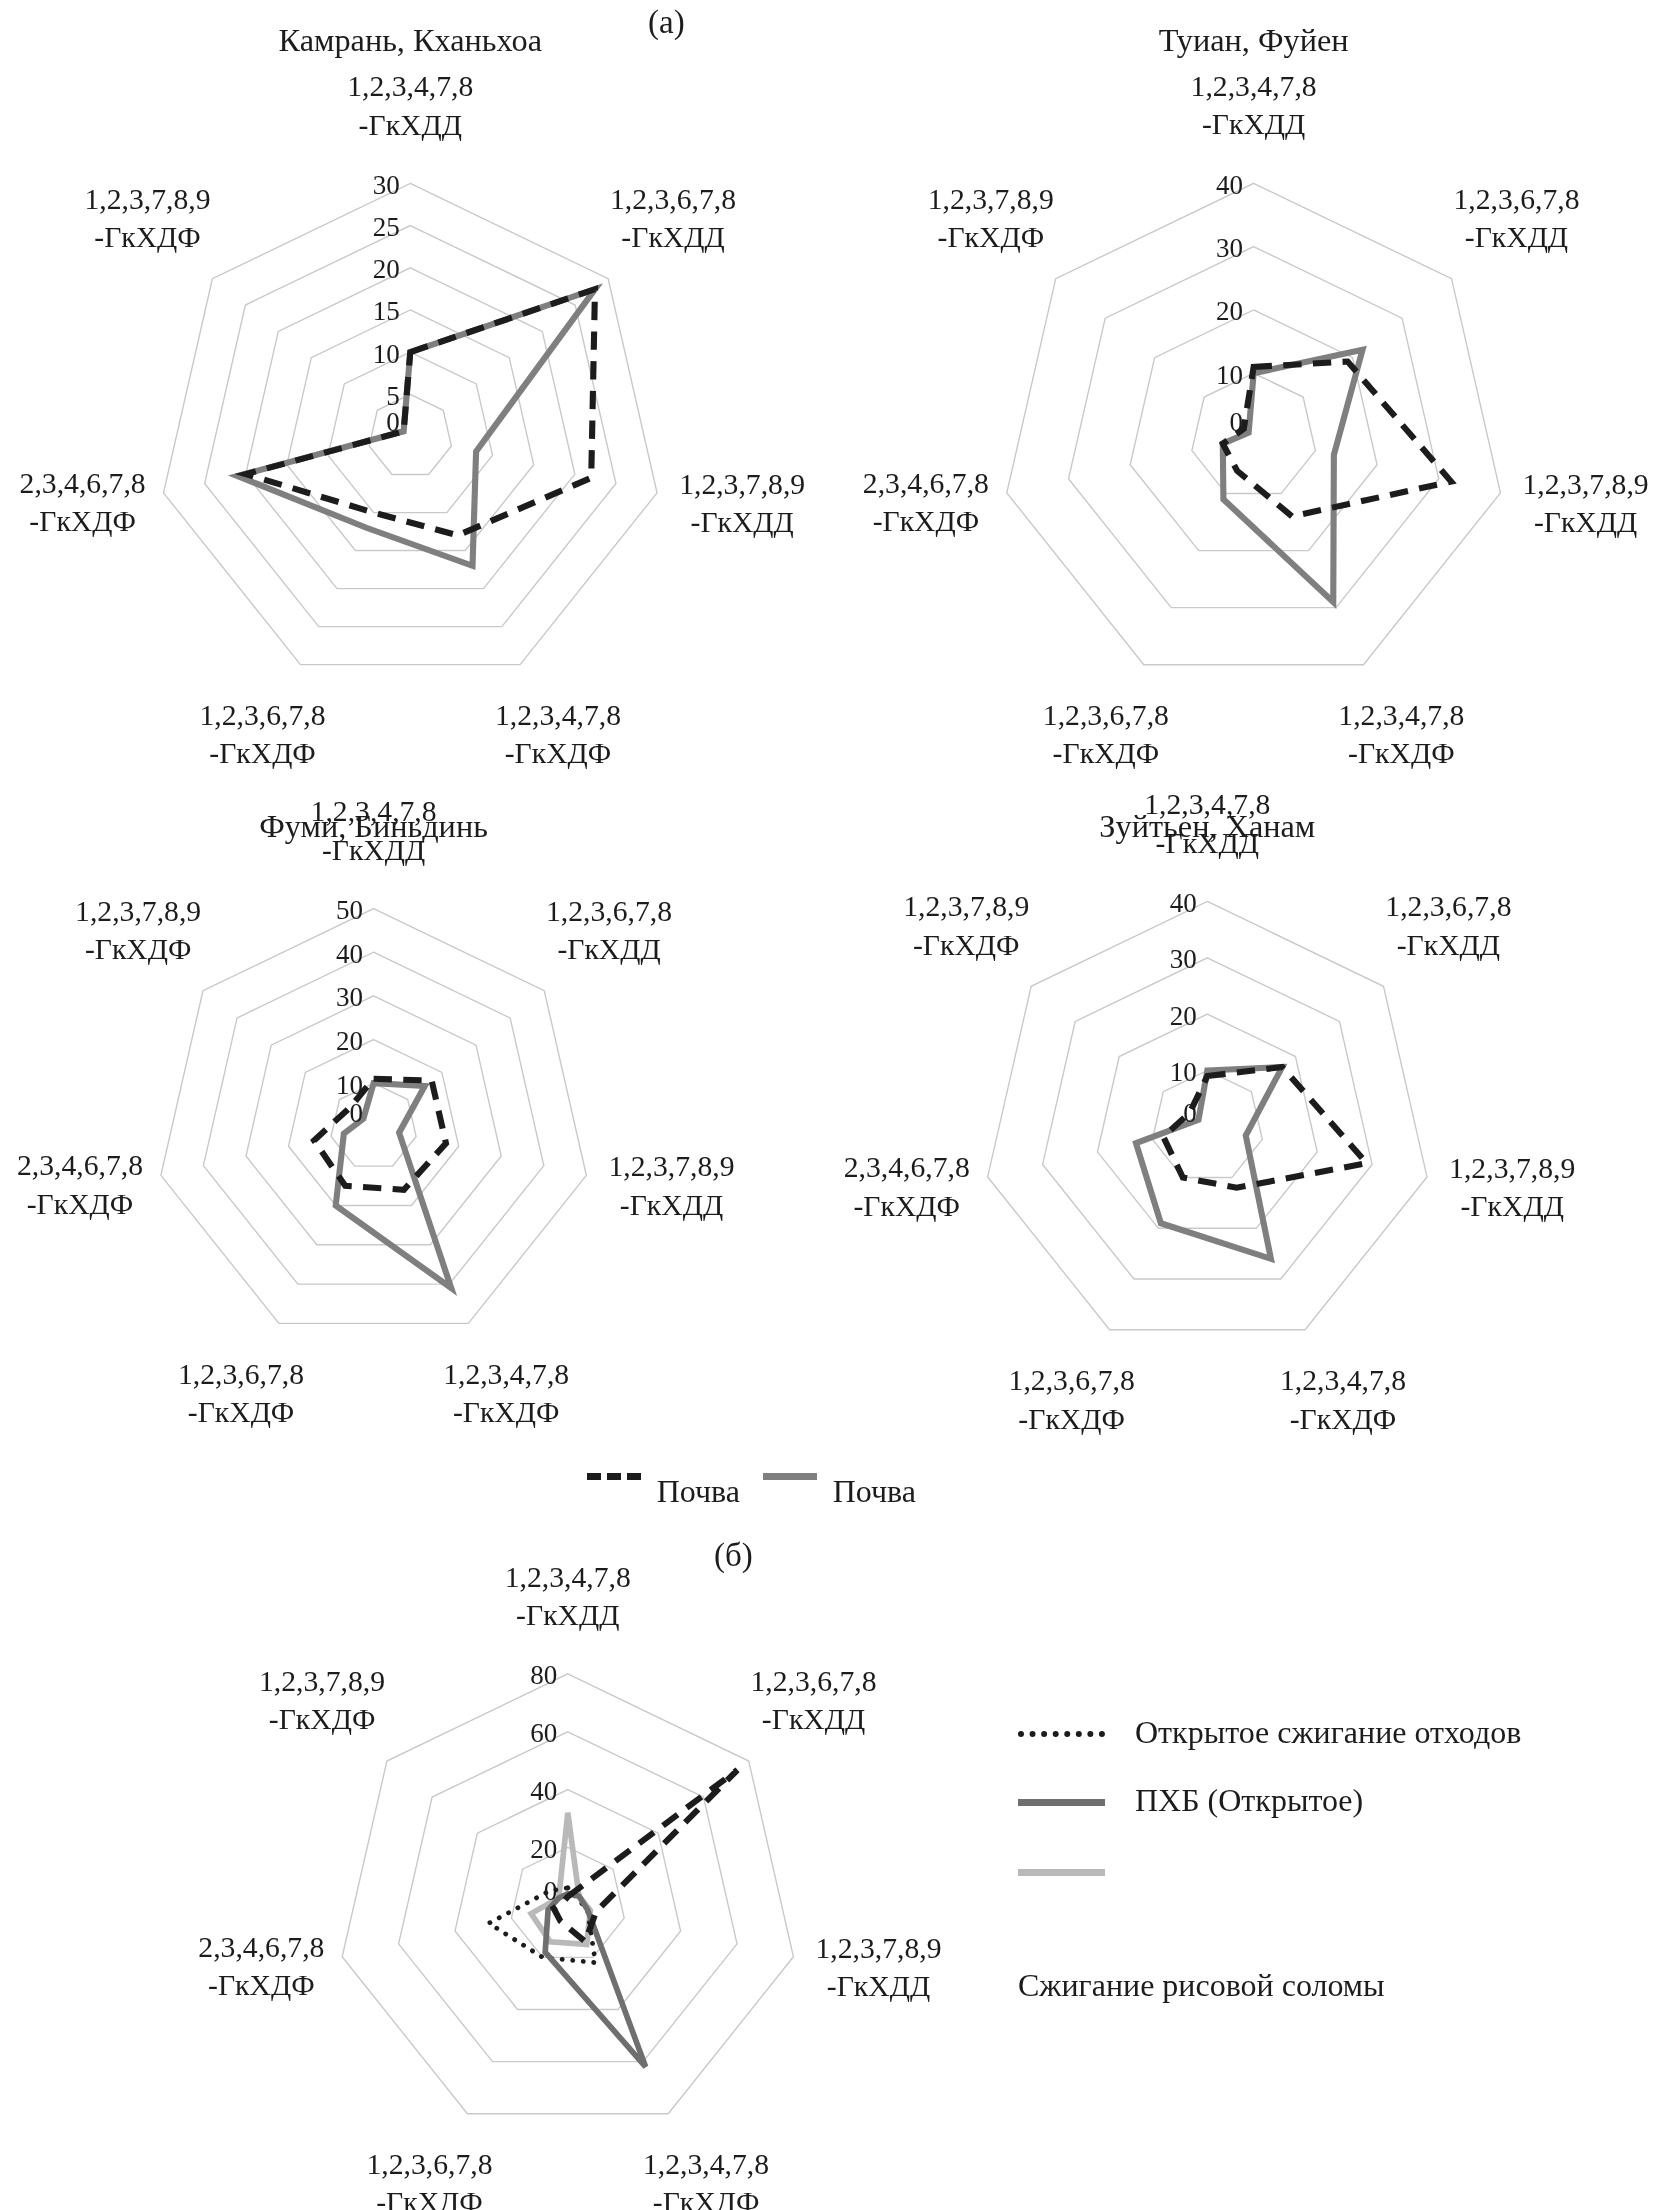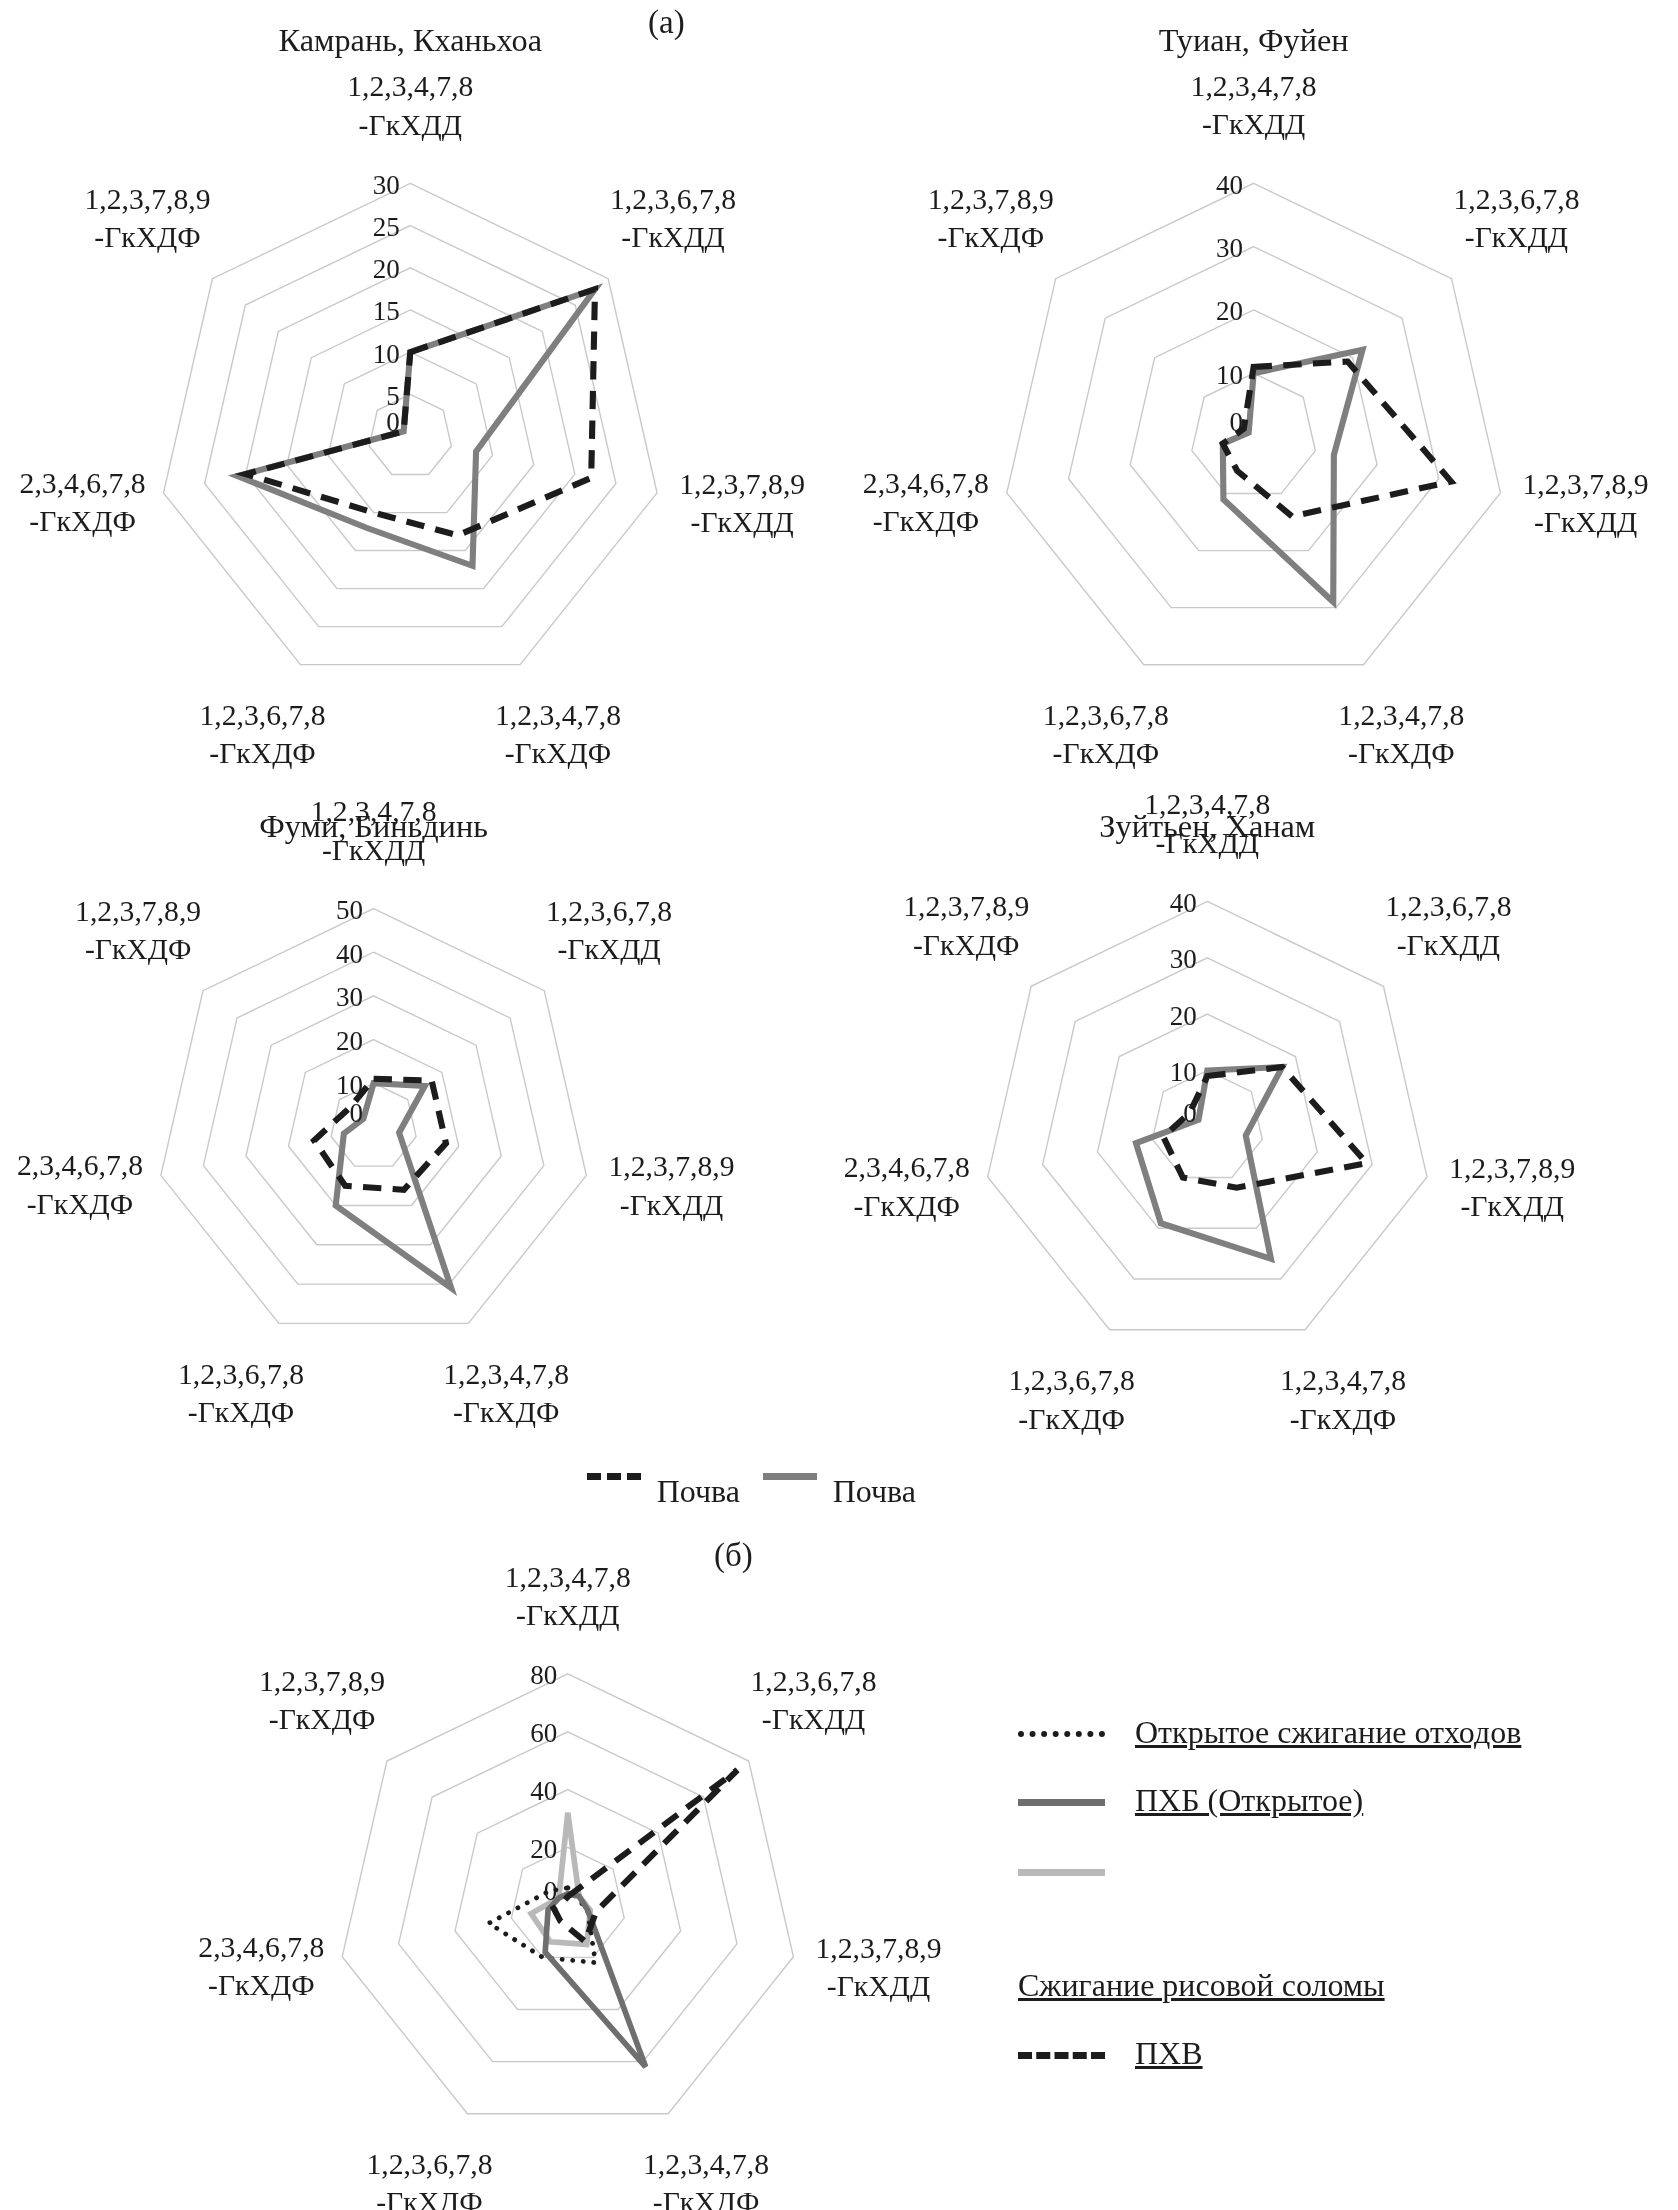"Открытое сжигание отходов" .legend-b { text-decoration: underline -> none }
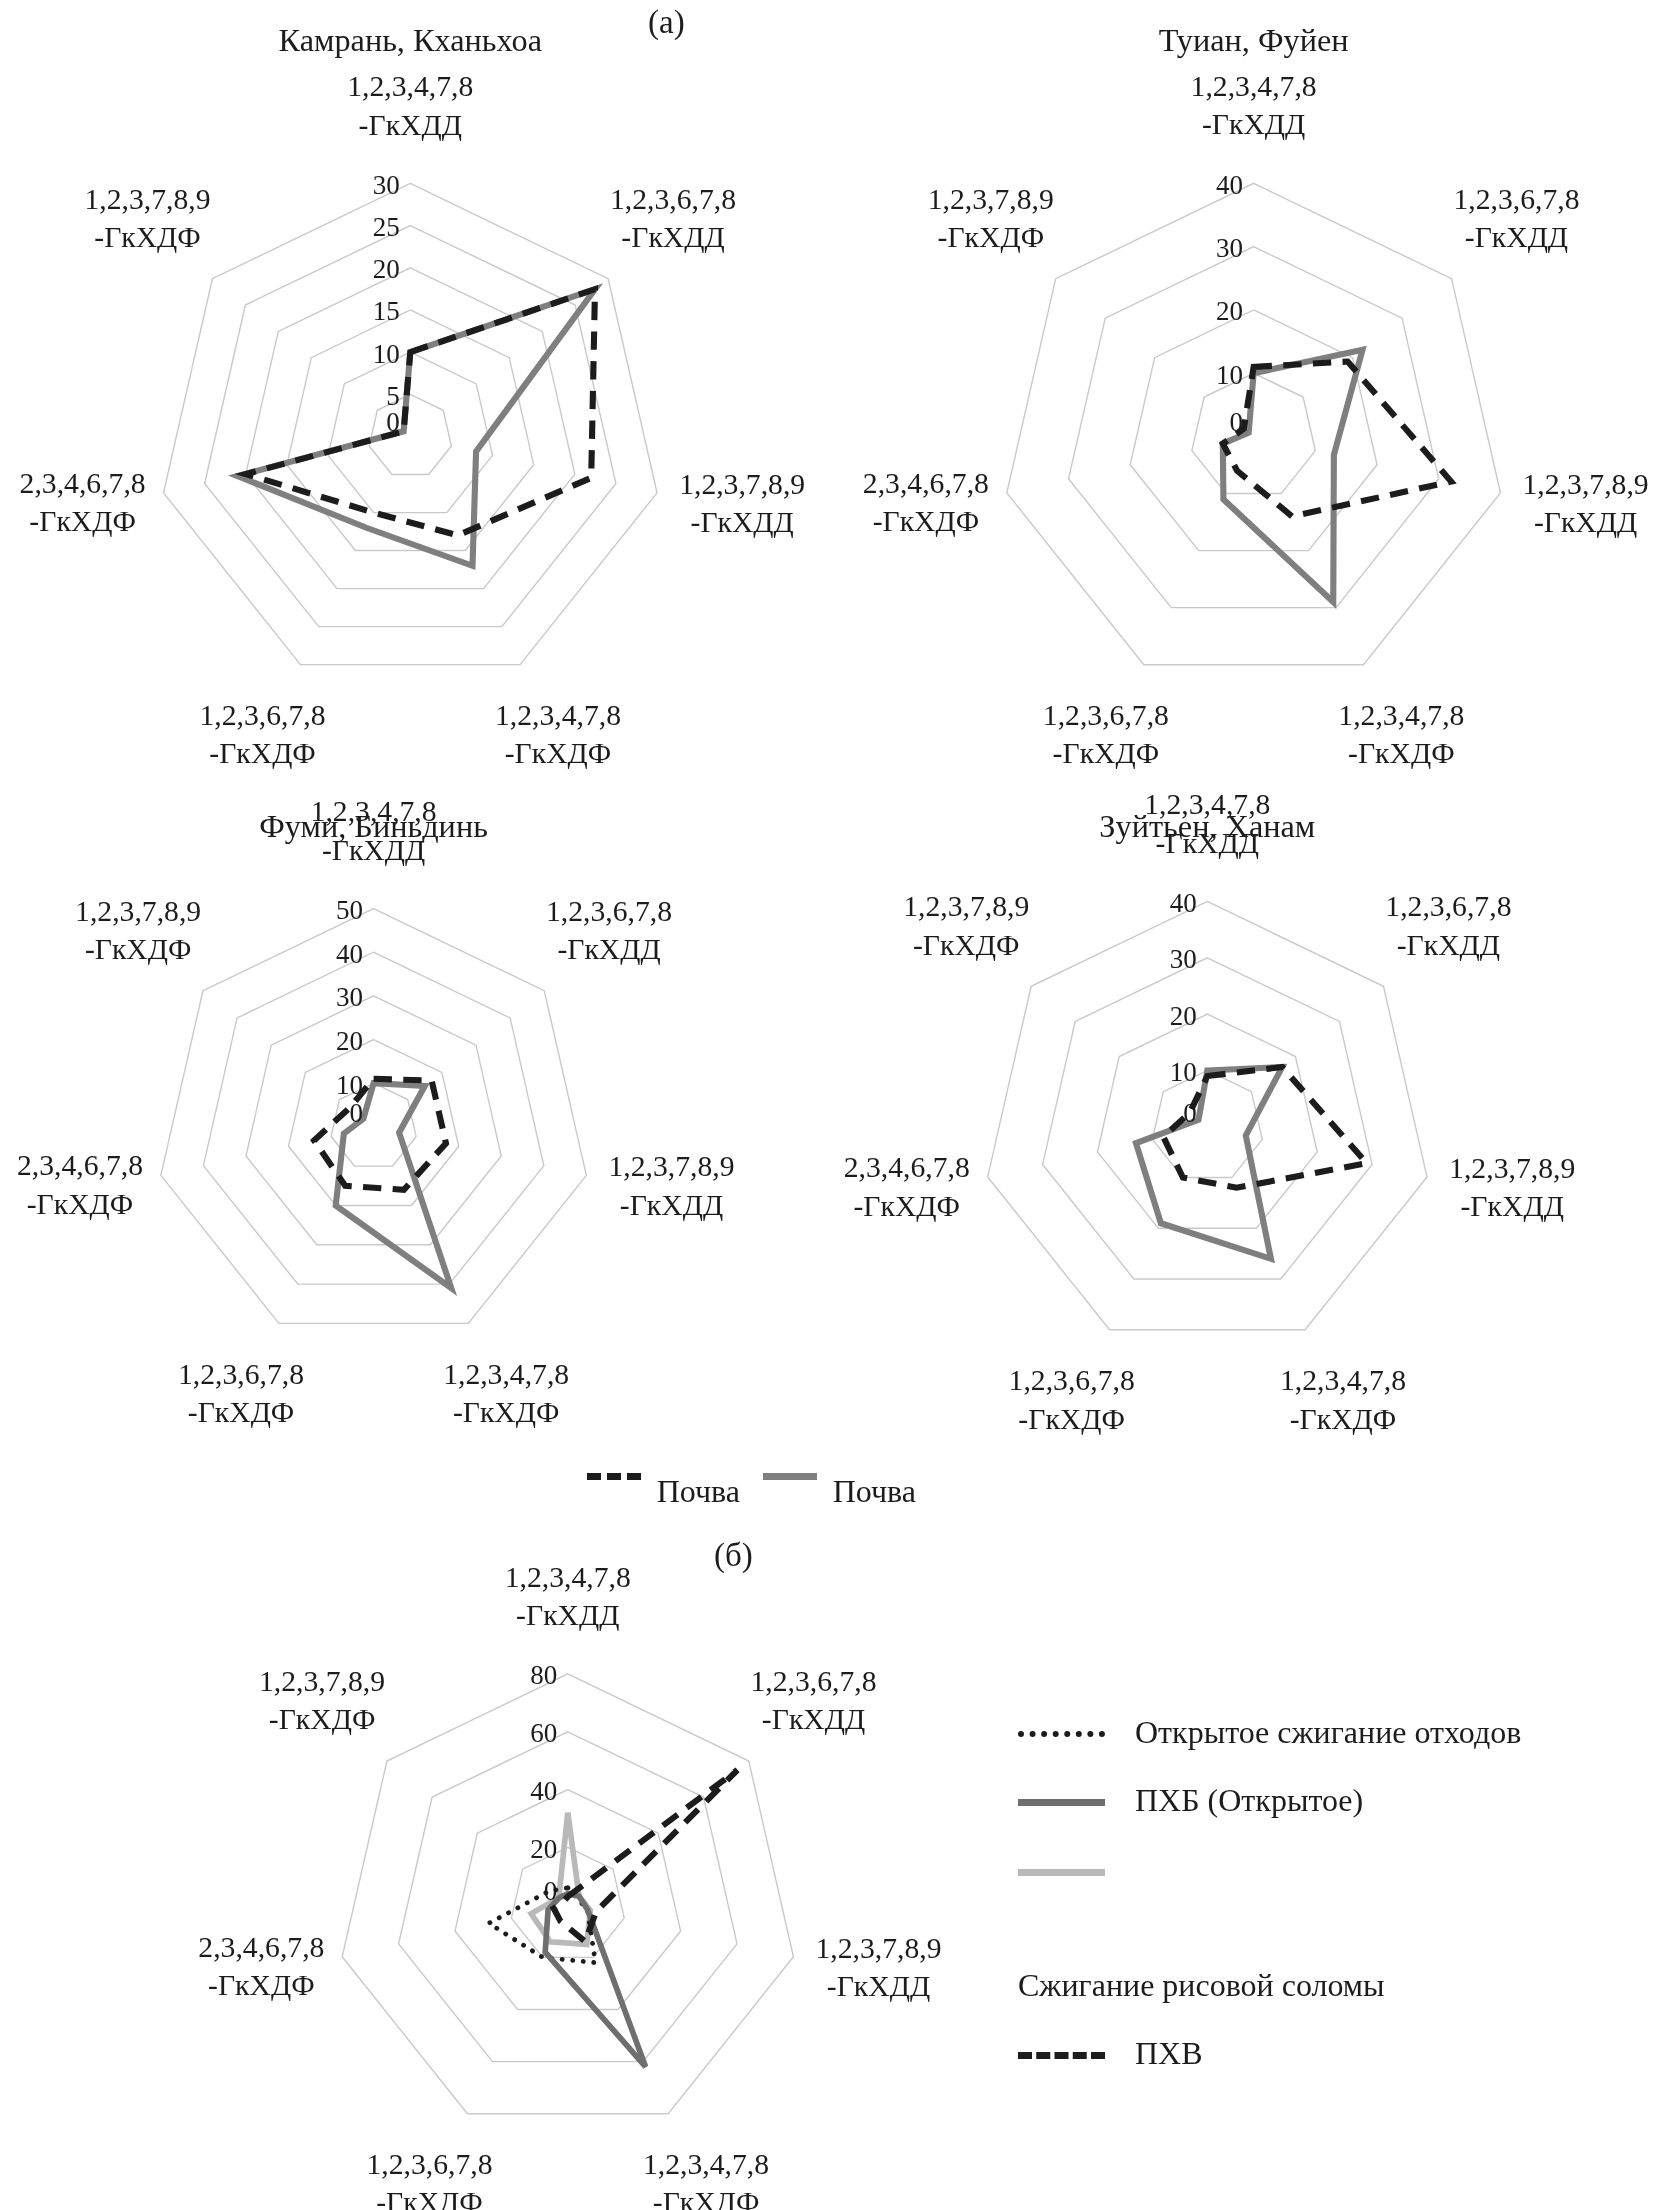"ПХВ" div.li { html: <div> <span></span> <span>ПХВ</span> </div> -> none }
